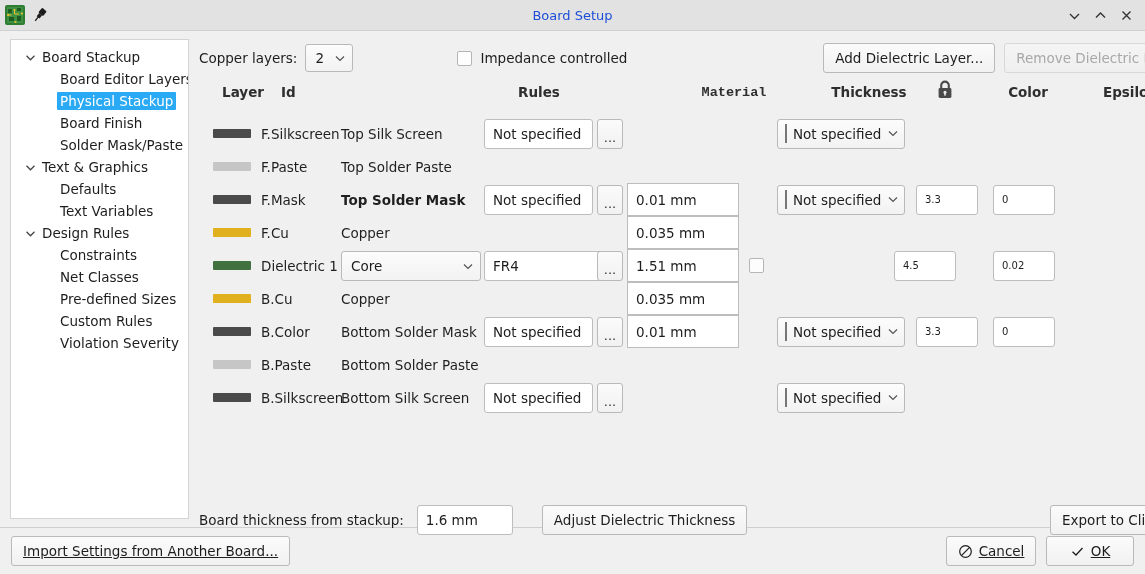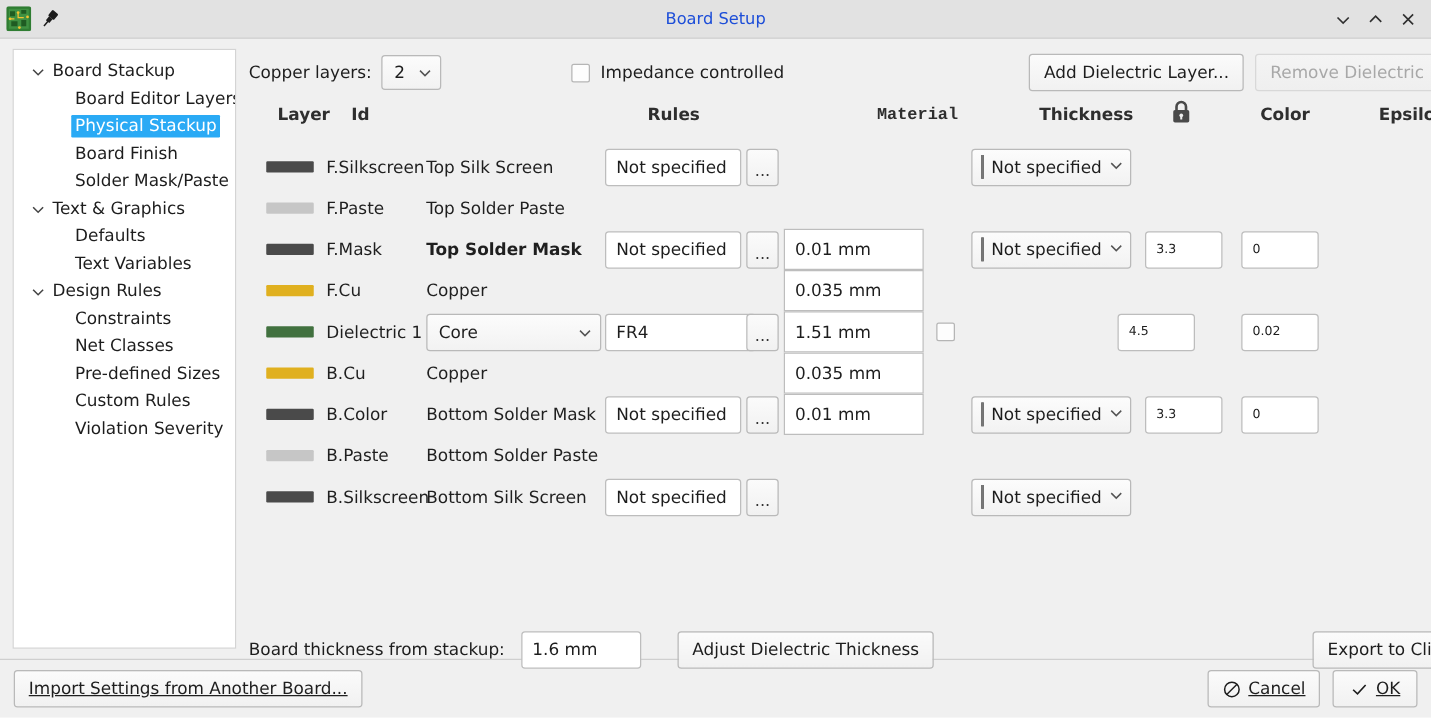"OK" div.btn { width: 68px -> 88px }
